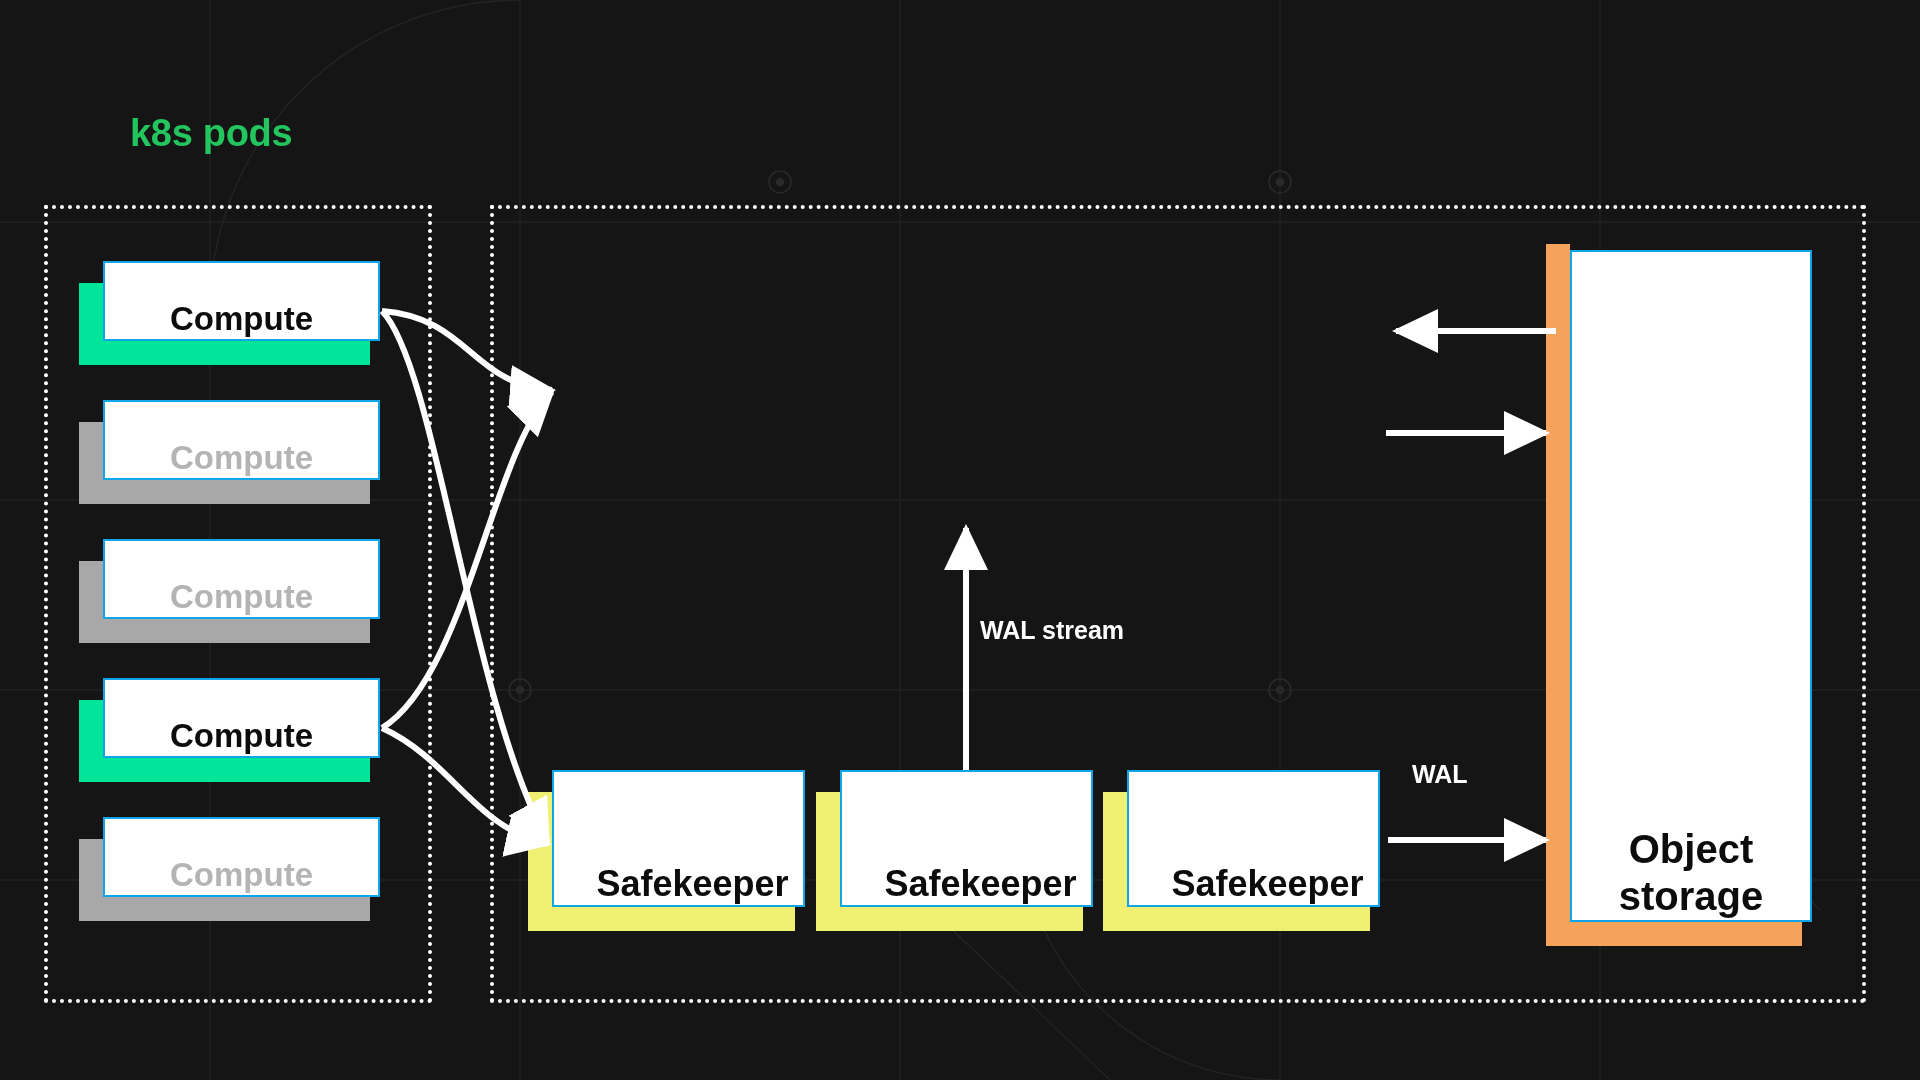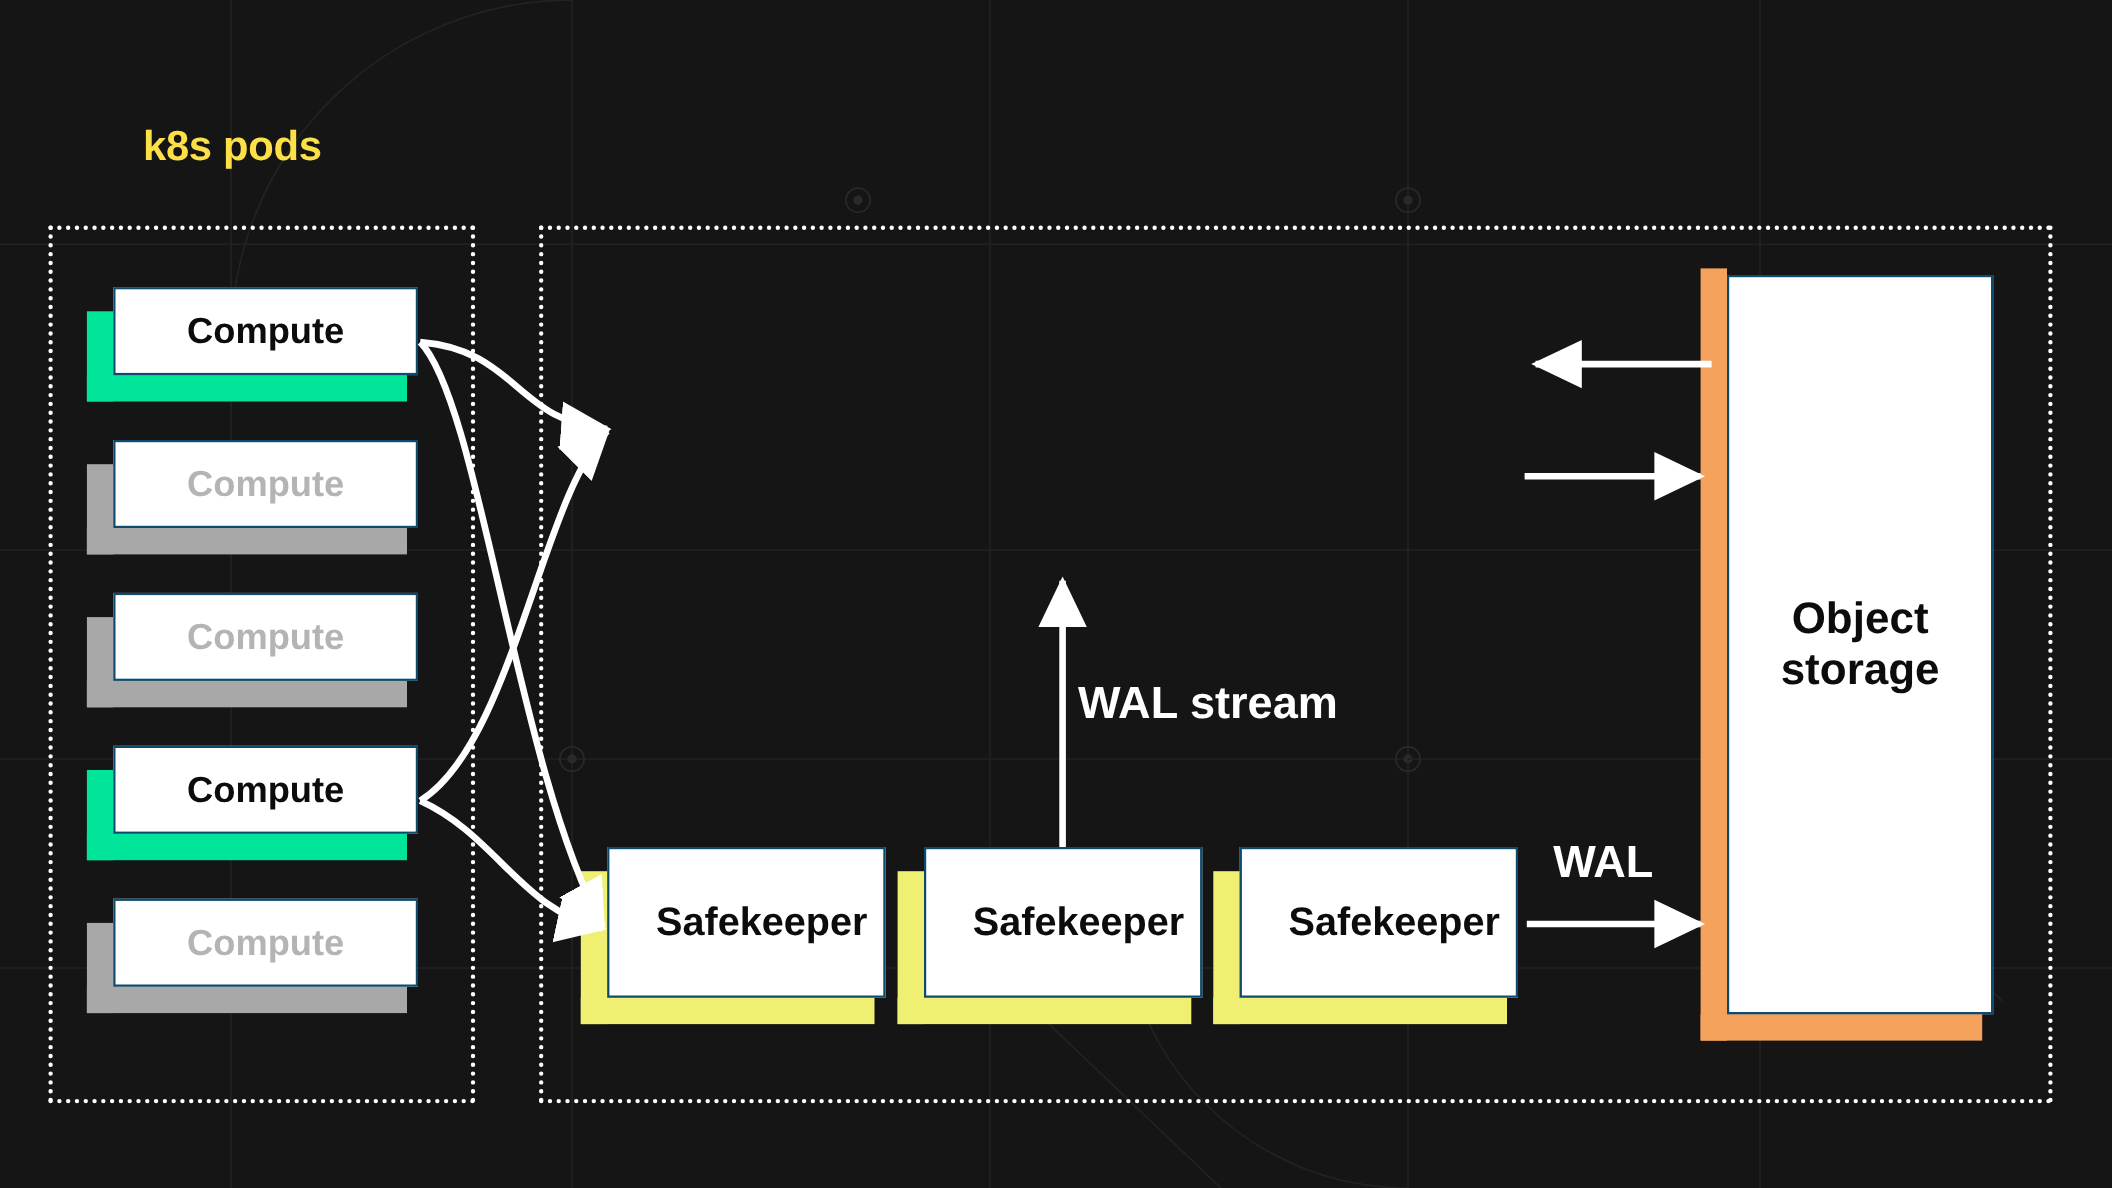"k8s pods" .group-title { color: #fde047 -> #22c55e }
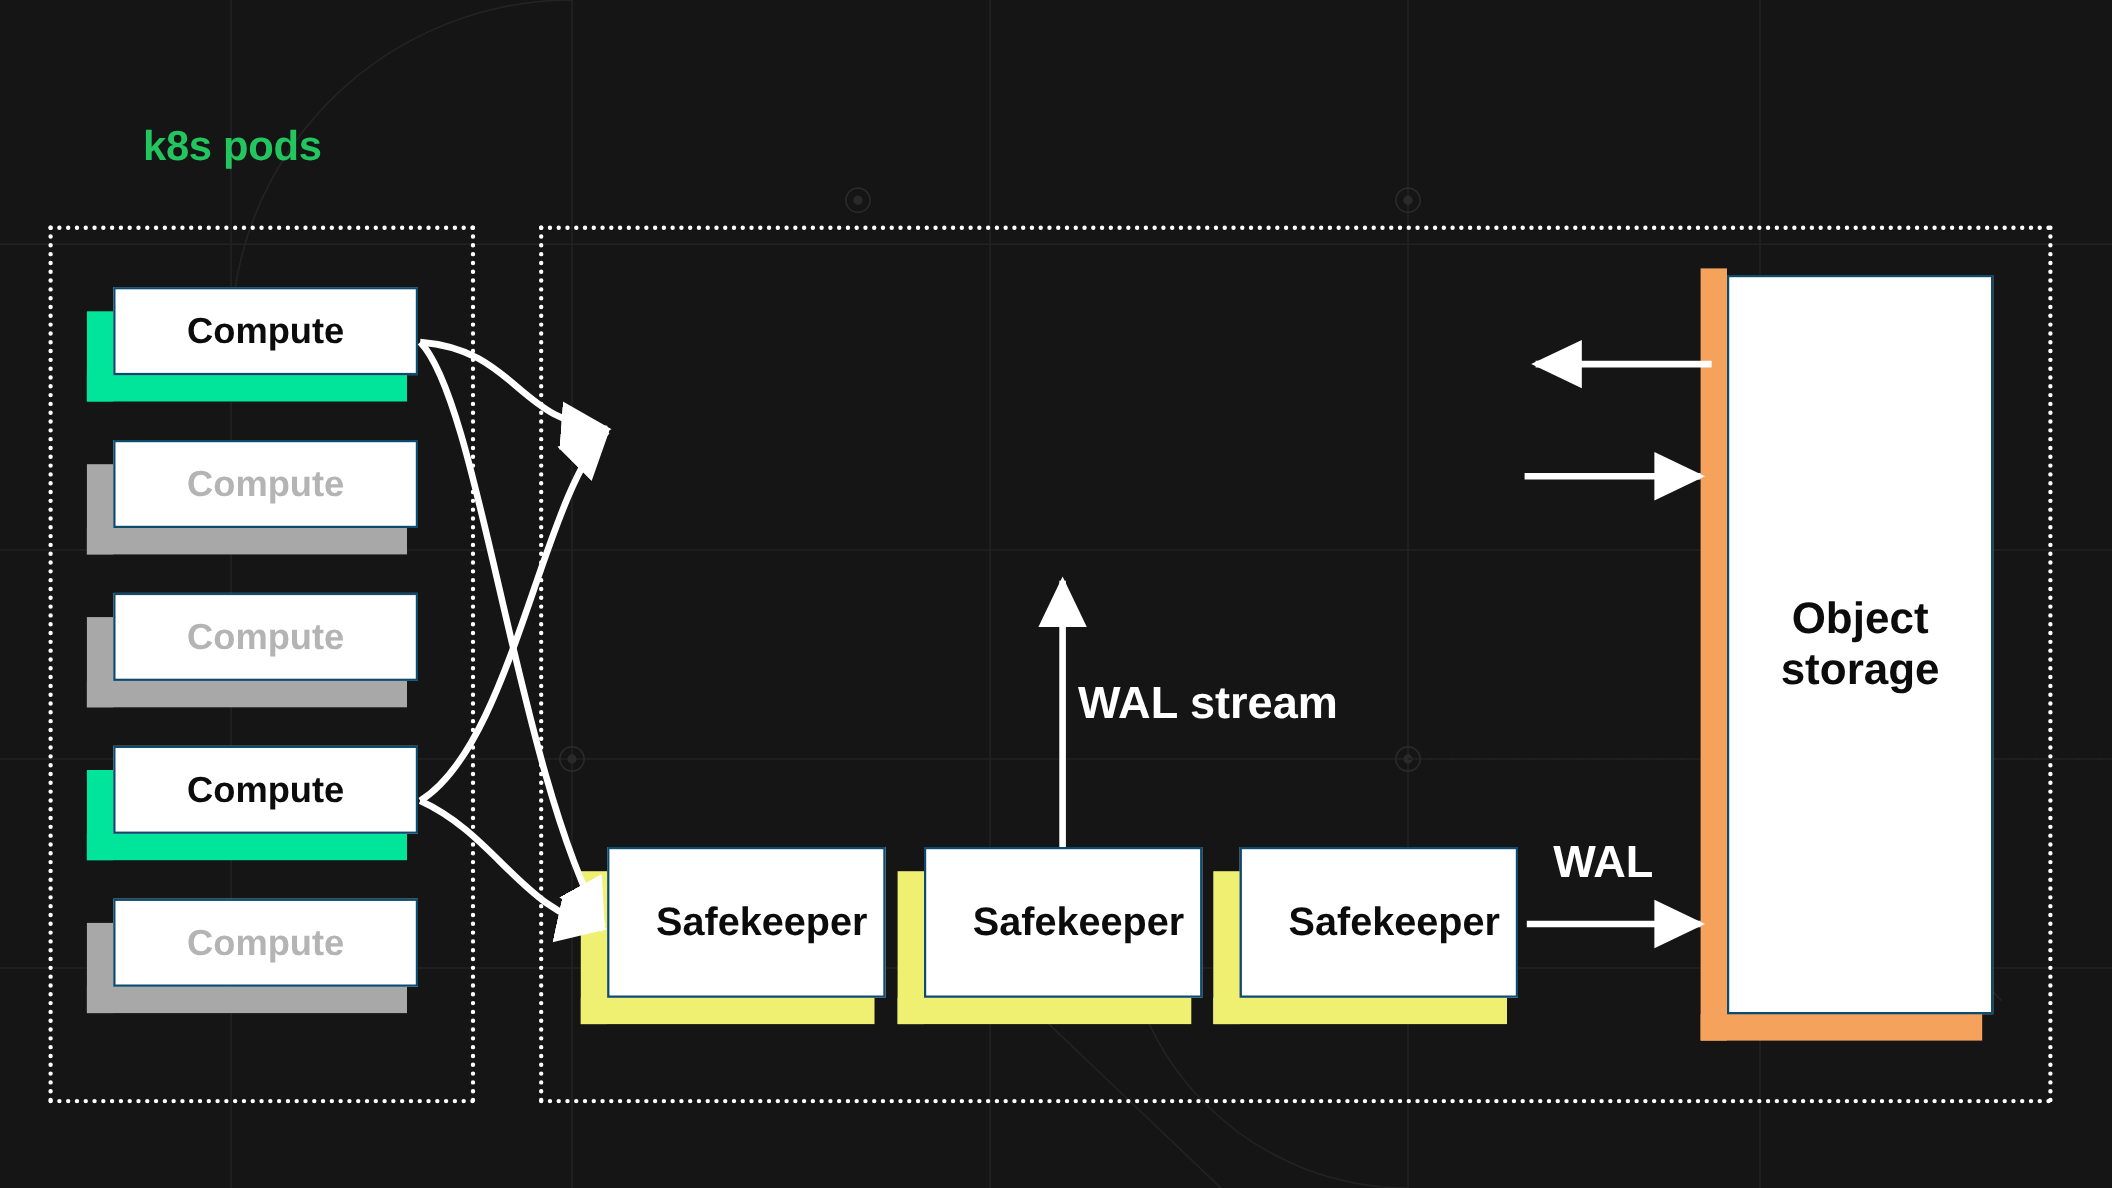"Compute" .node .card { align-items: center -> flex-end; border: 2px solid #0c4a6e -> 2px solid #0ea5e9 }
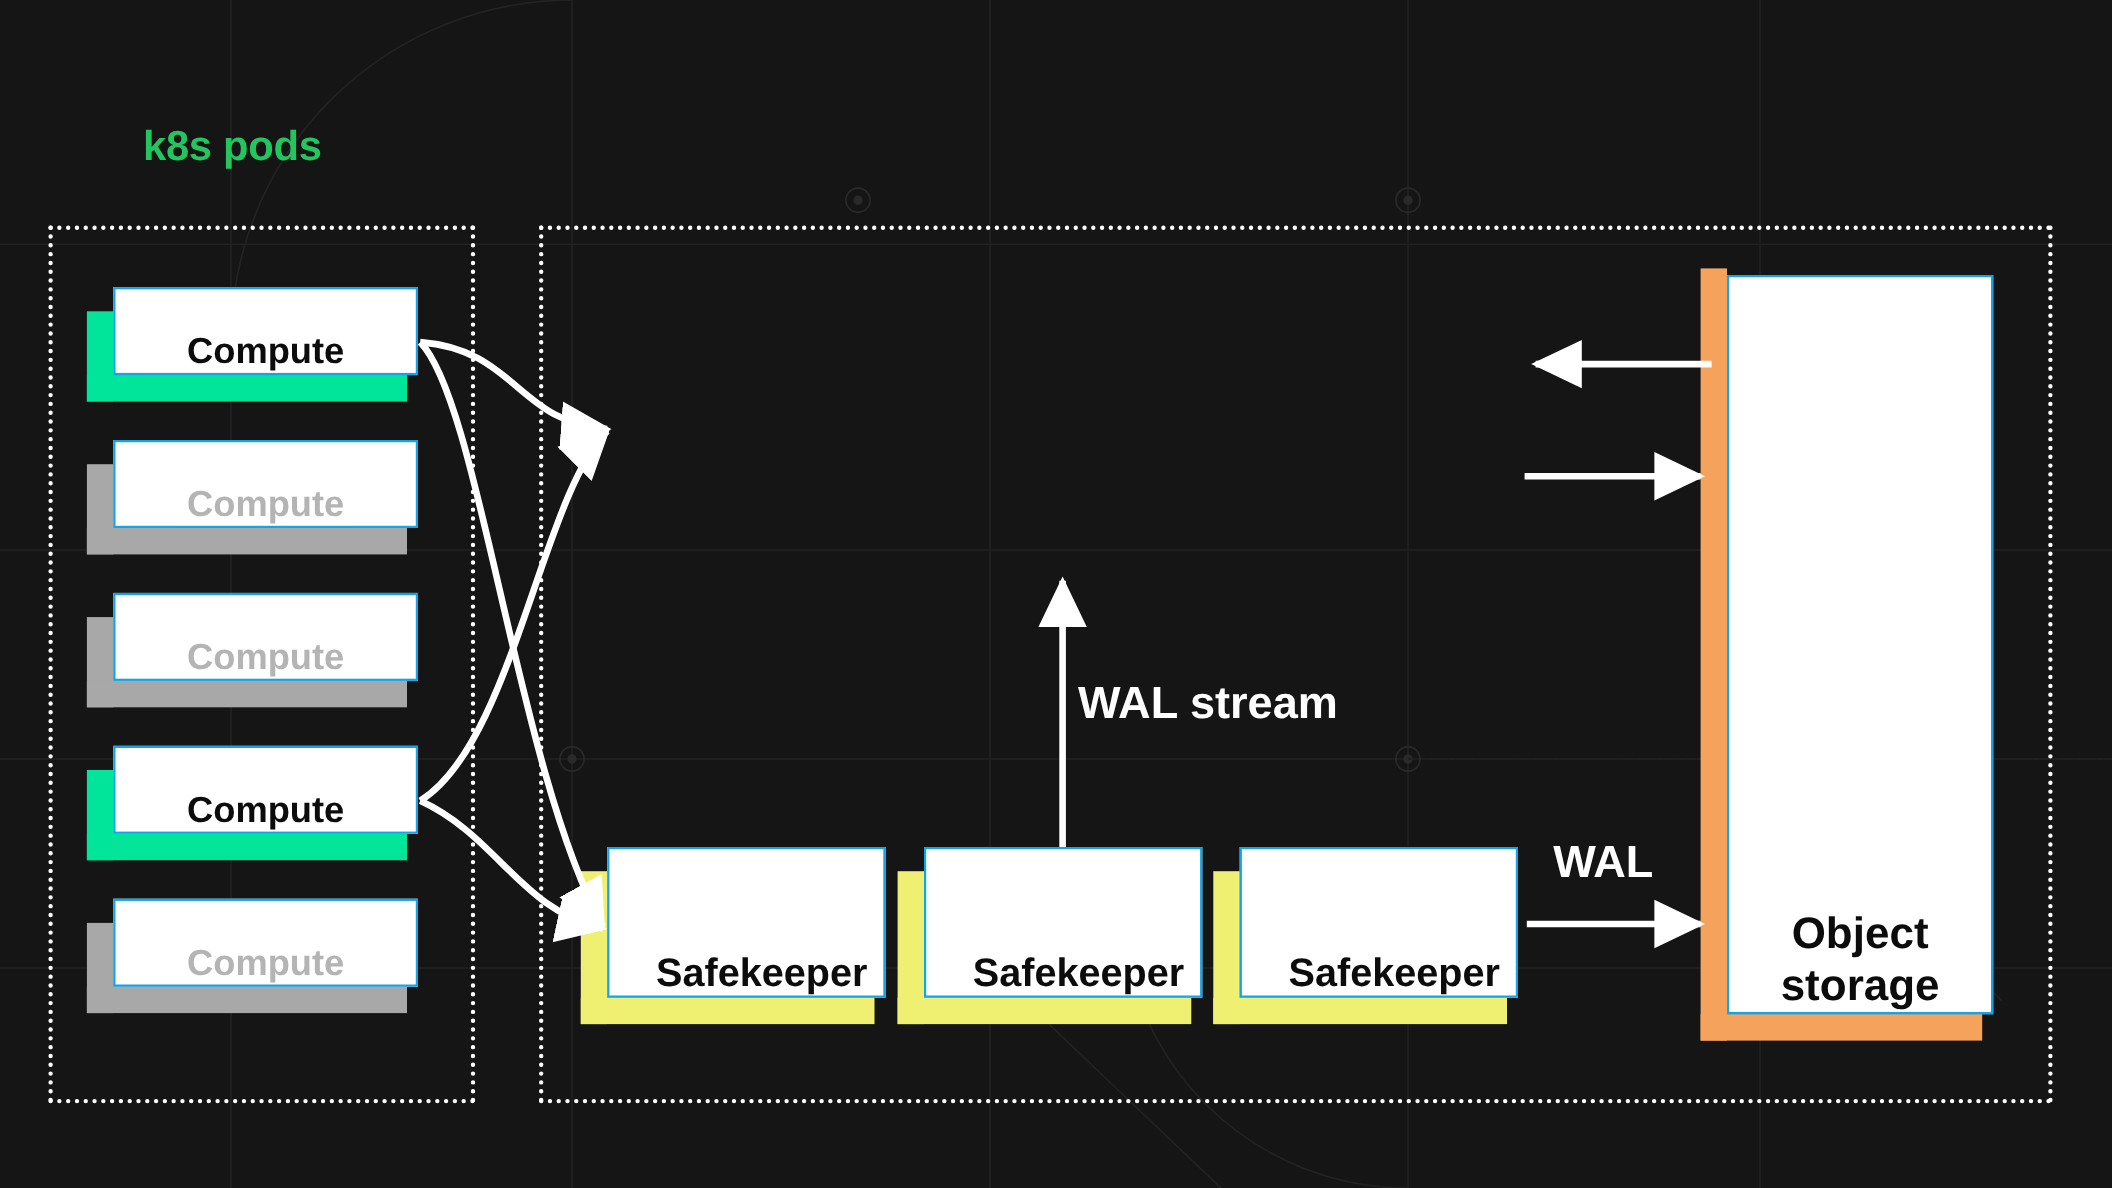"WAL stream" .edge-label { font-size: 41px -> 25px }
